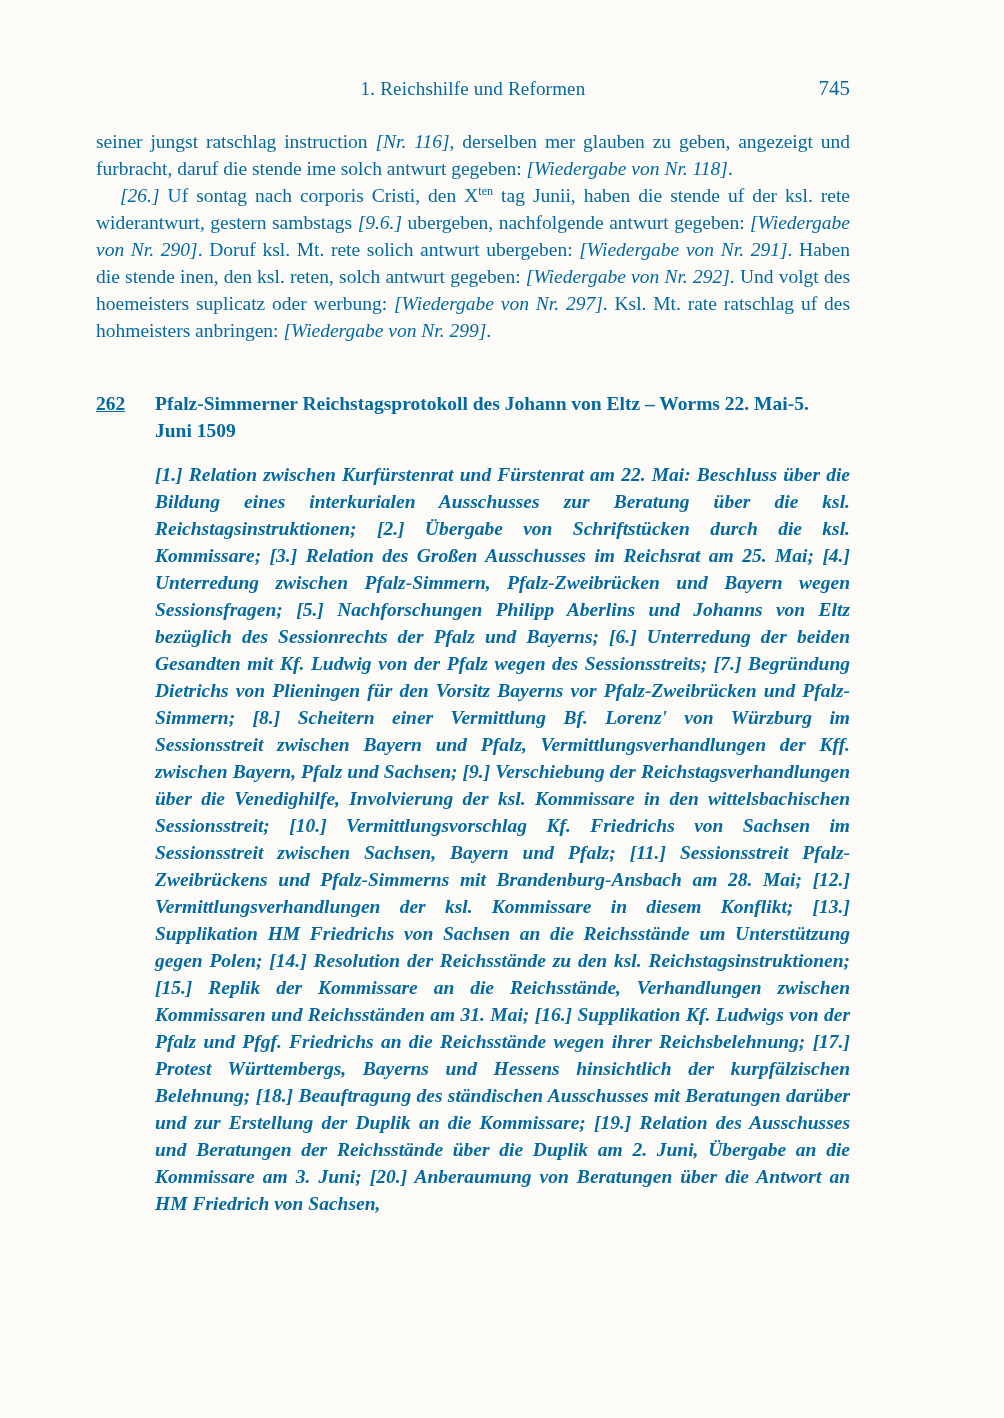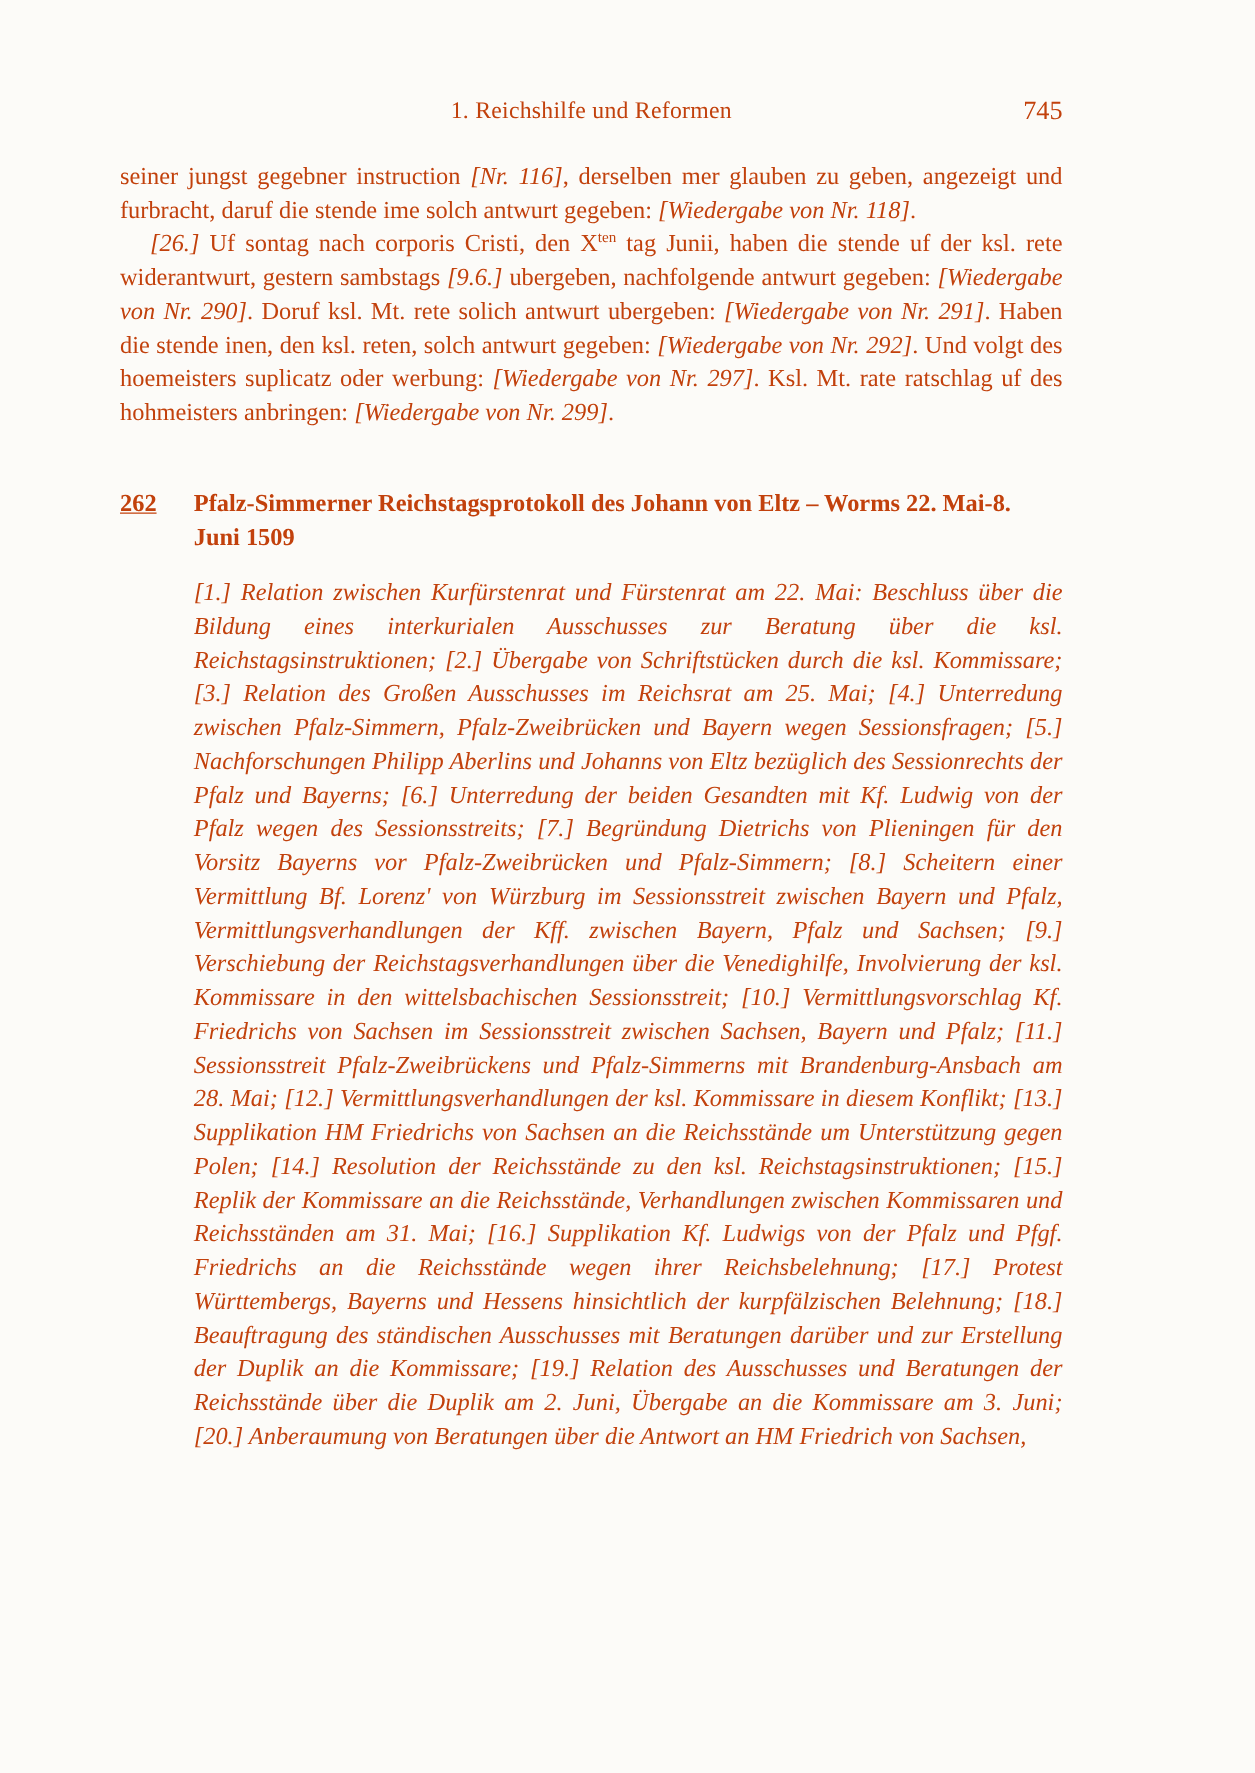"1. Reichshilfe und Reformen" .page { color: #c2410c -> #0369a1 }
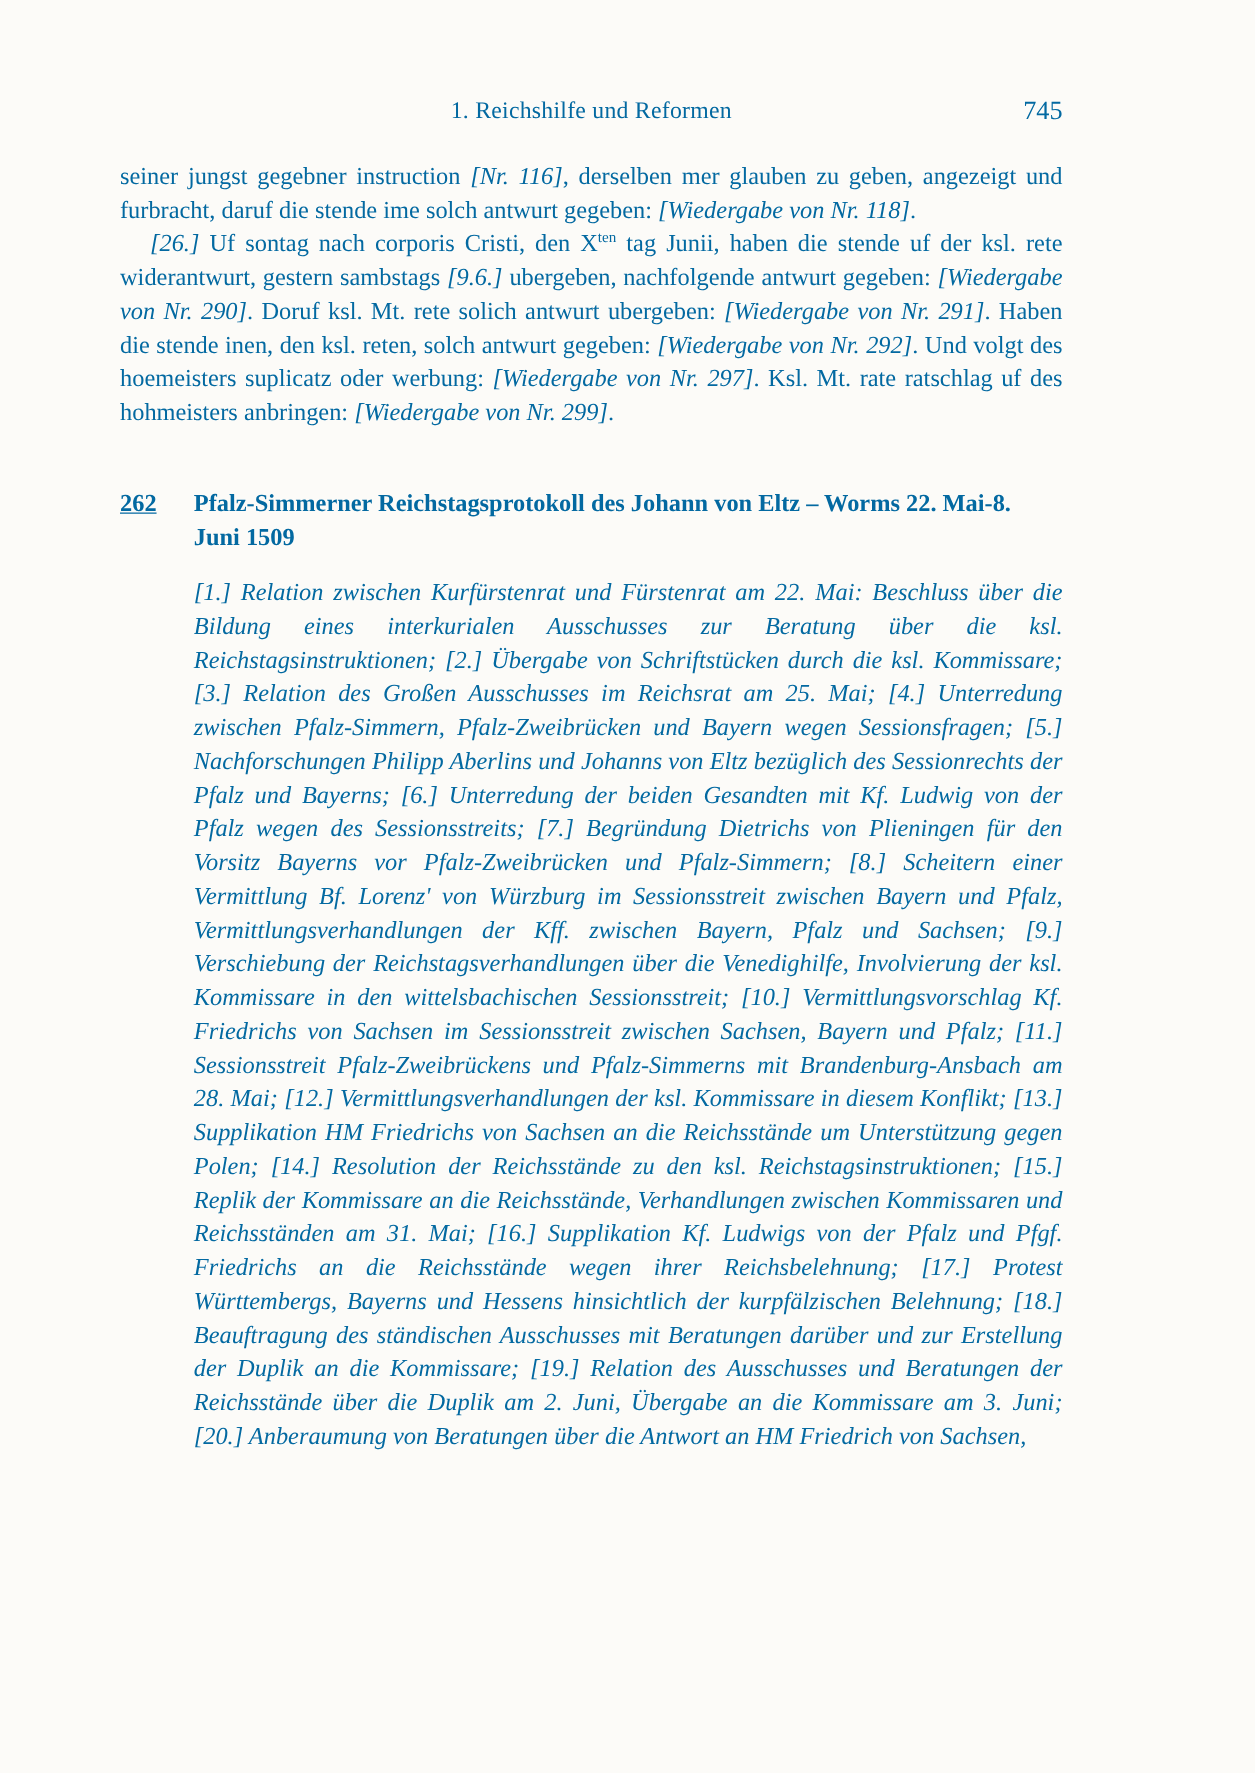"seiner jungst gegebner instruction" span { text: gegebner -> ratschlag }
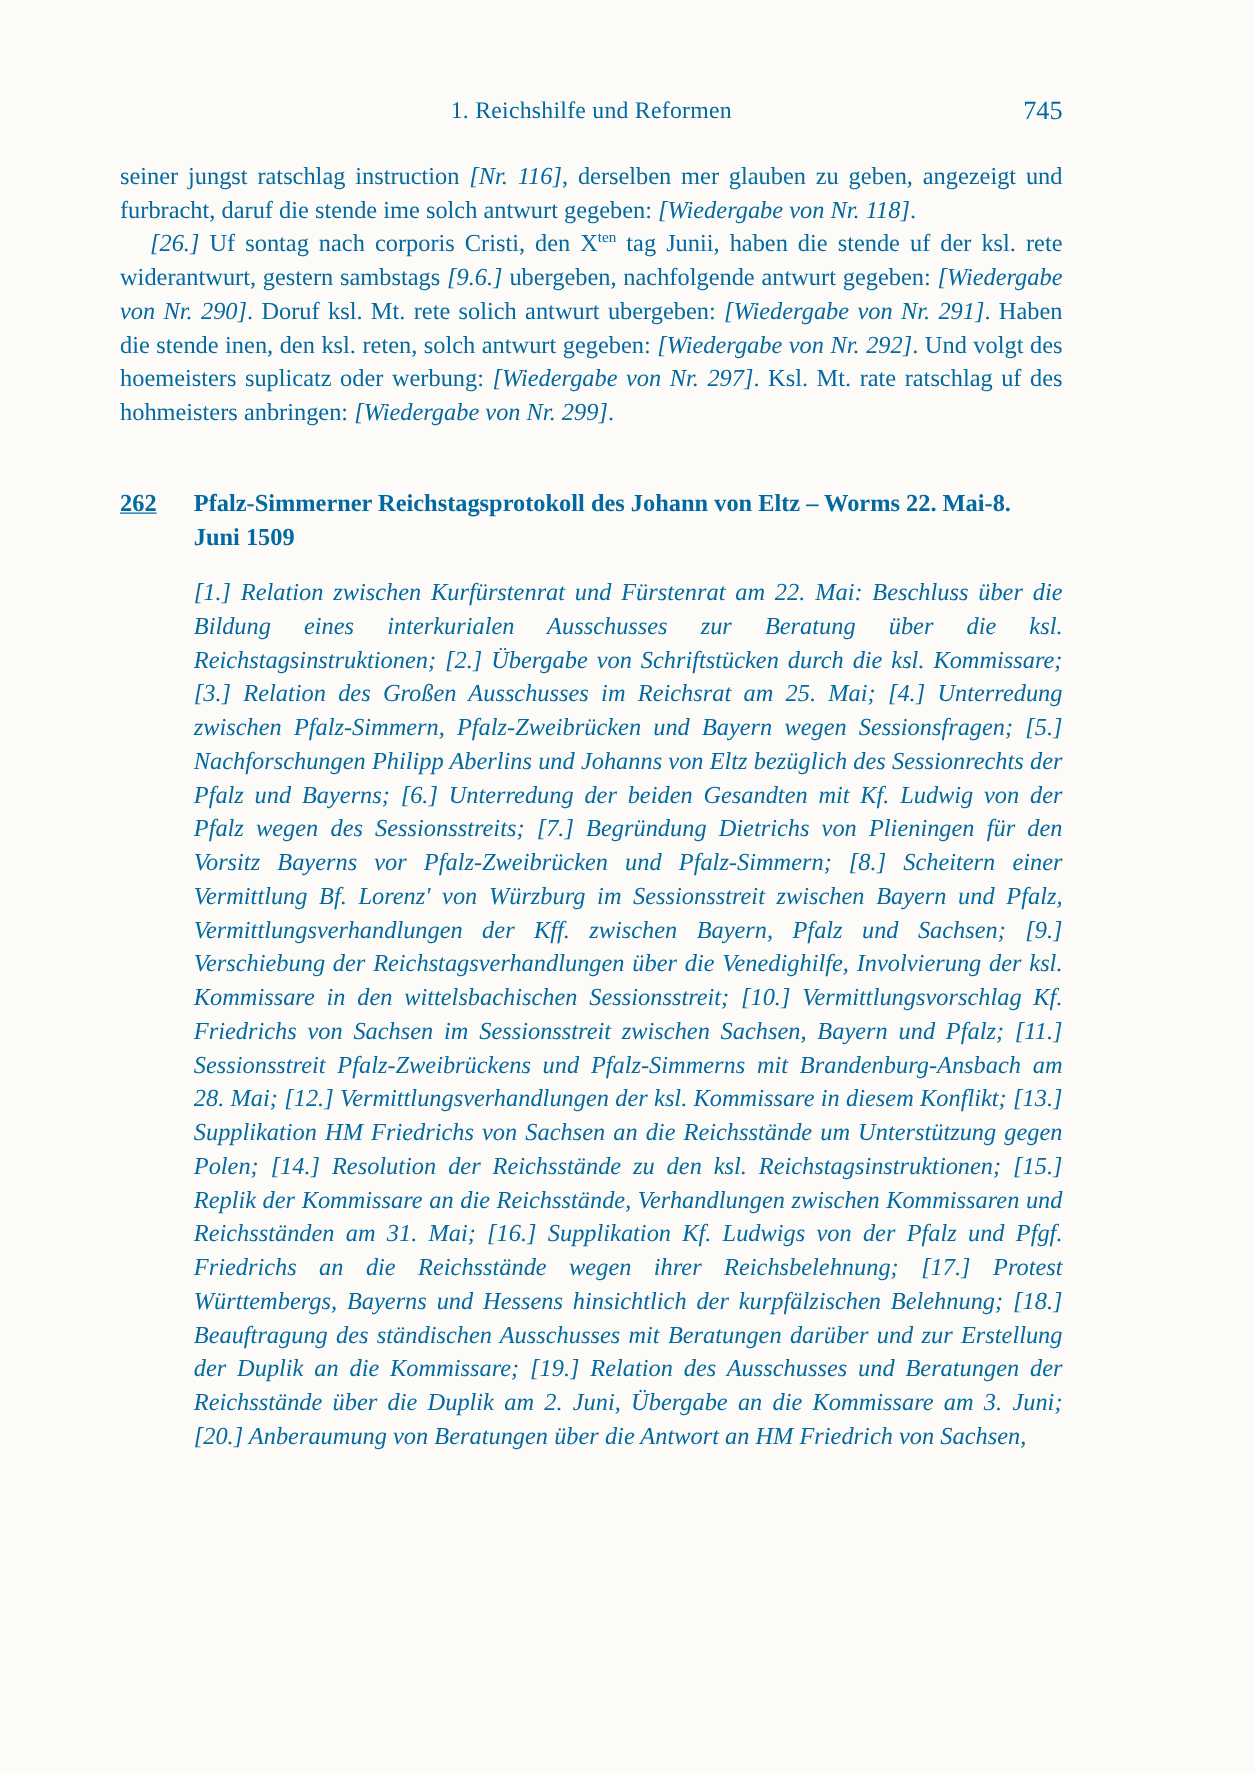"Pfalz-Simmerner Reichstagsprotokoll des" span.entry-title { text: Mai-8 -> Mai-5 }
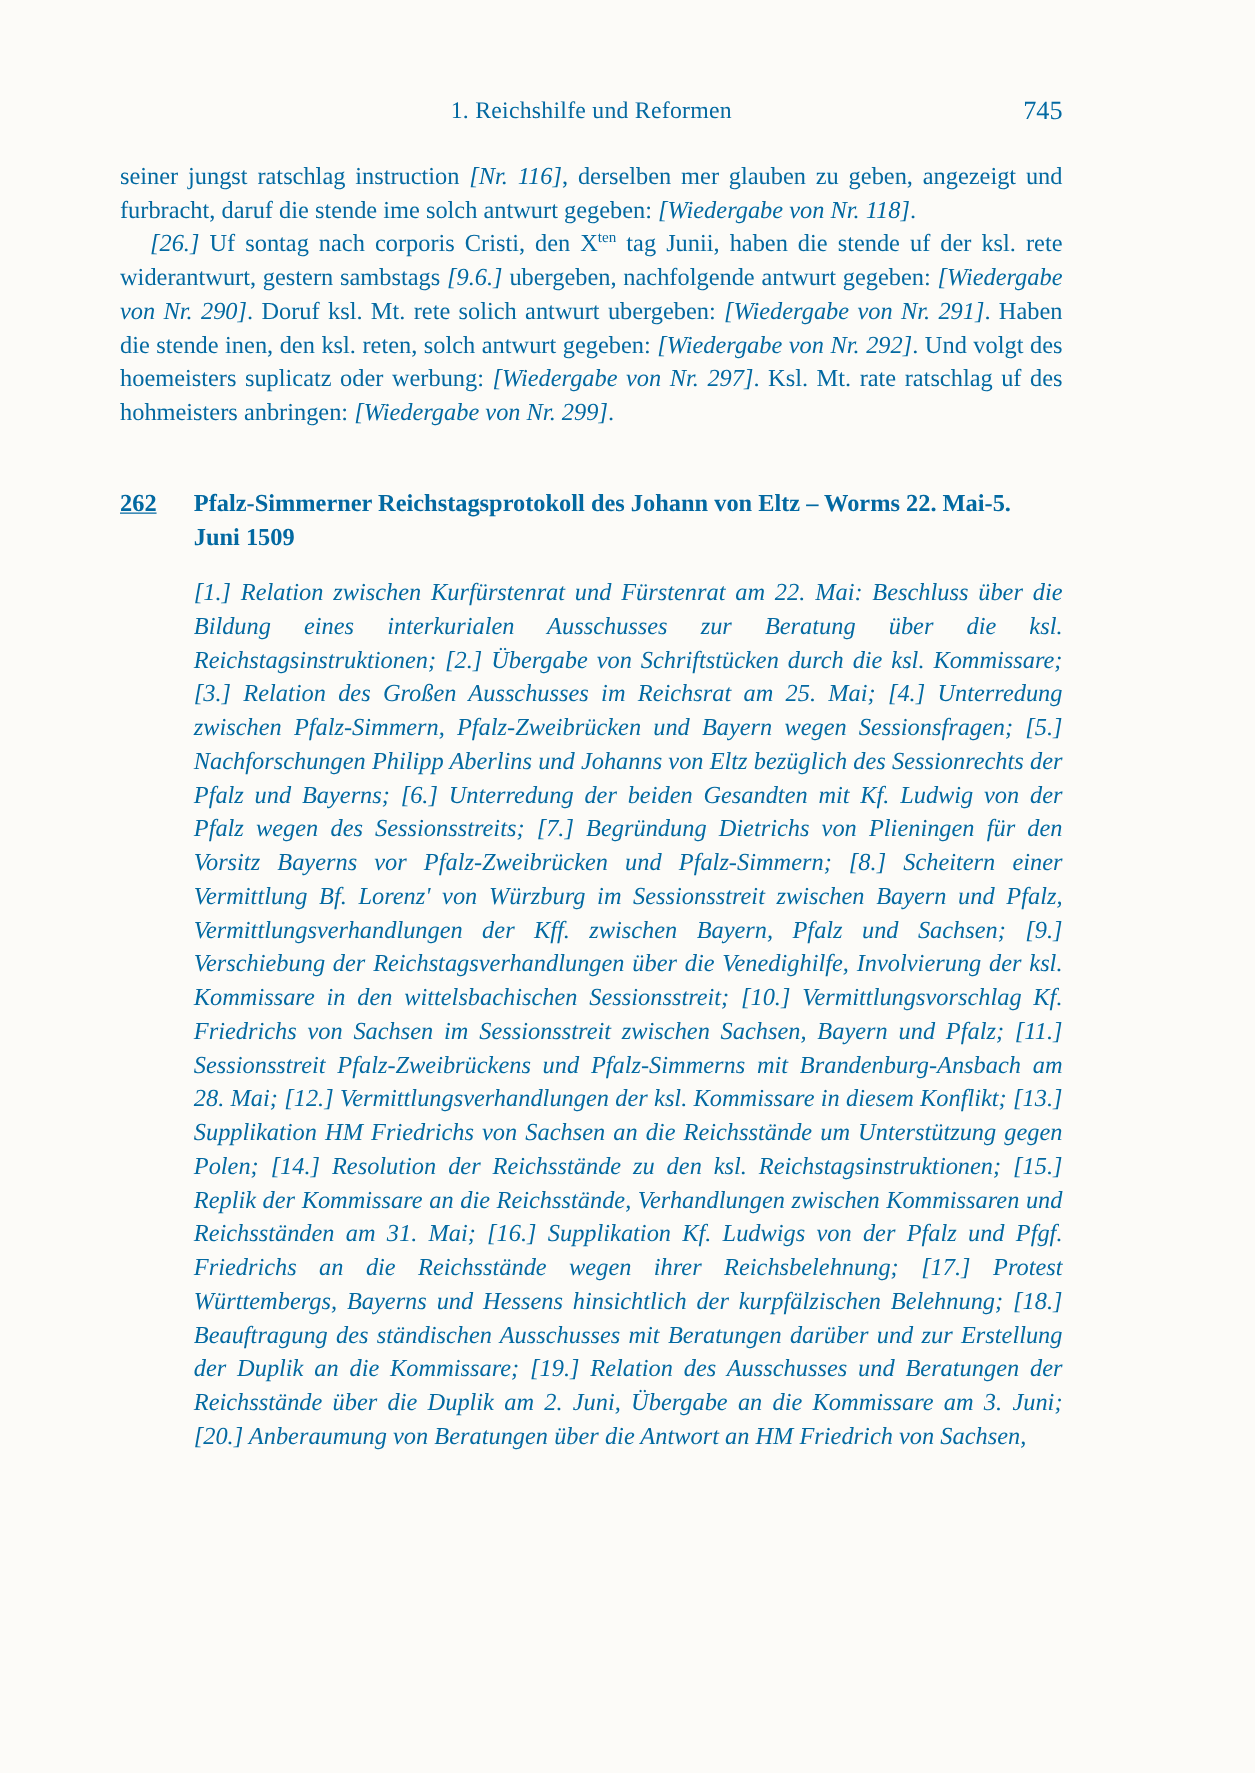"[1.] Relation zwischen Kurfürstenrat und" .entry-summary { font-weight: none -> bold }
